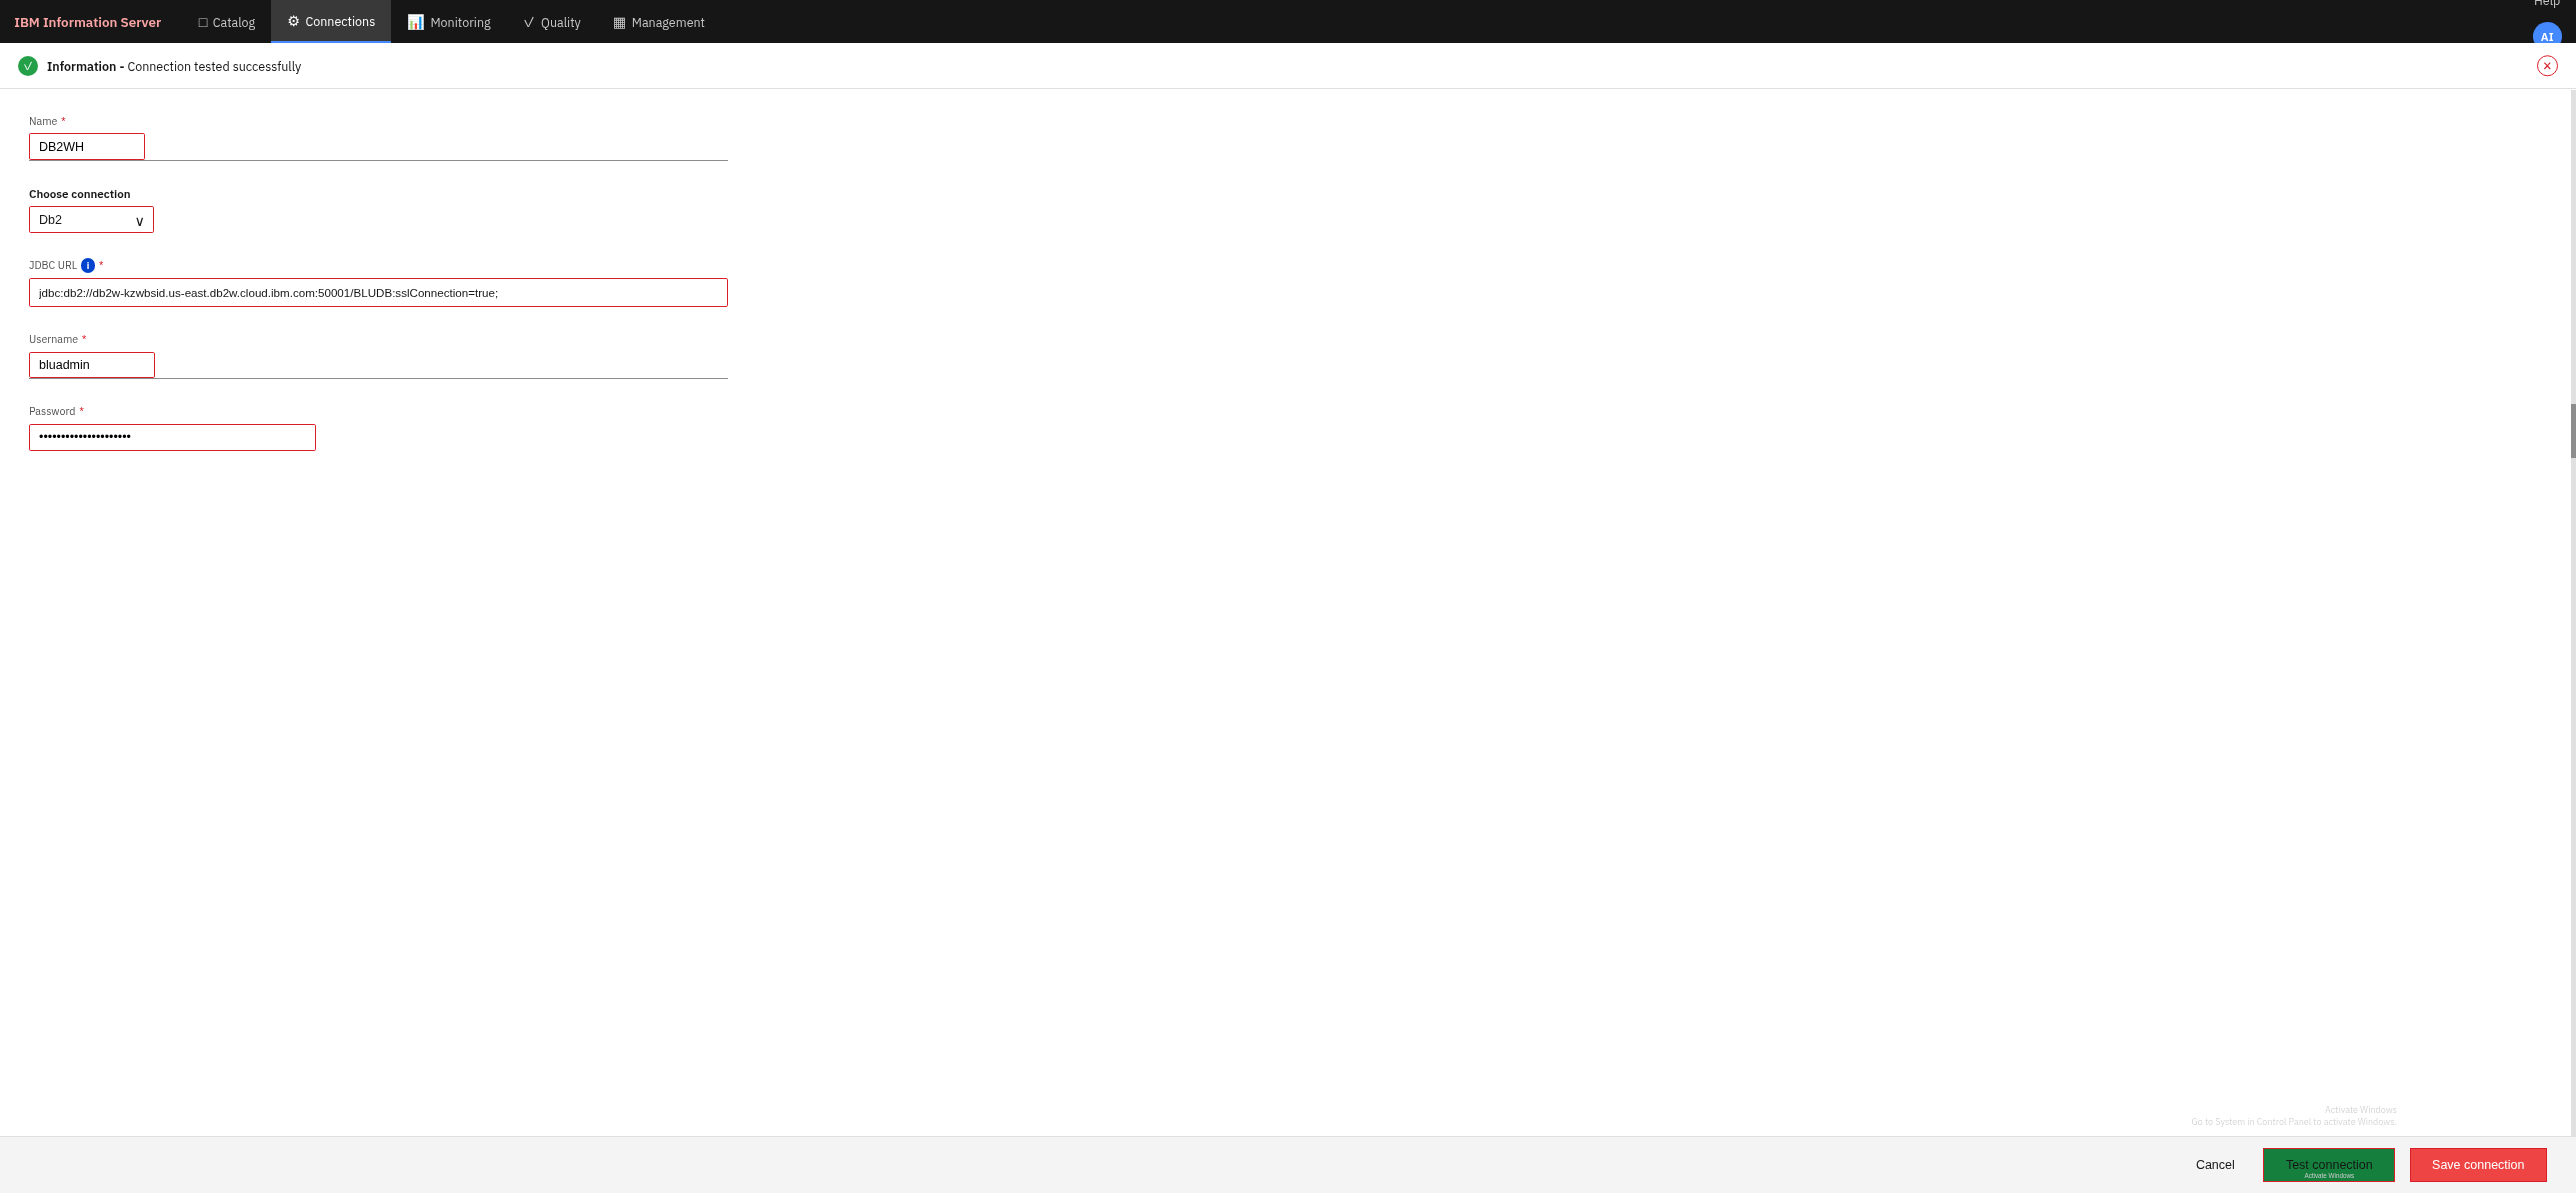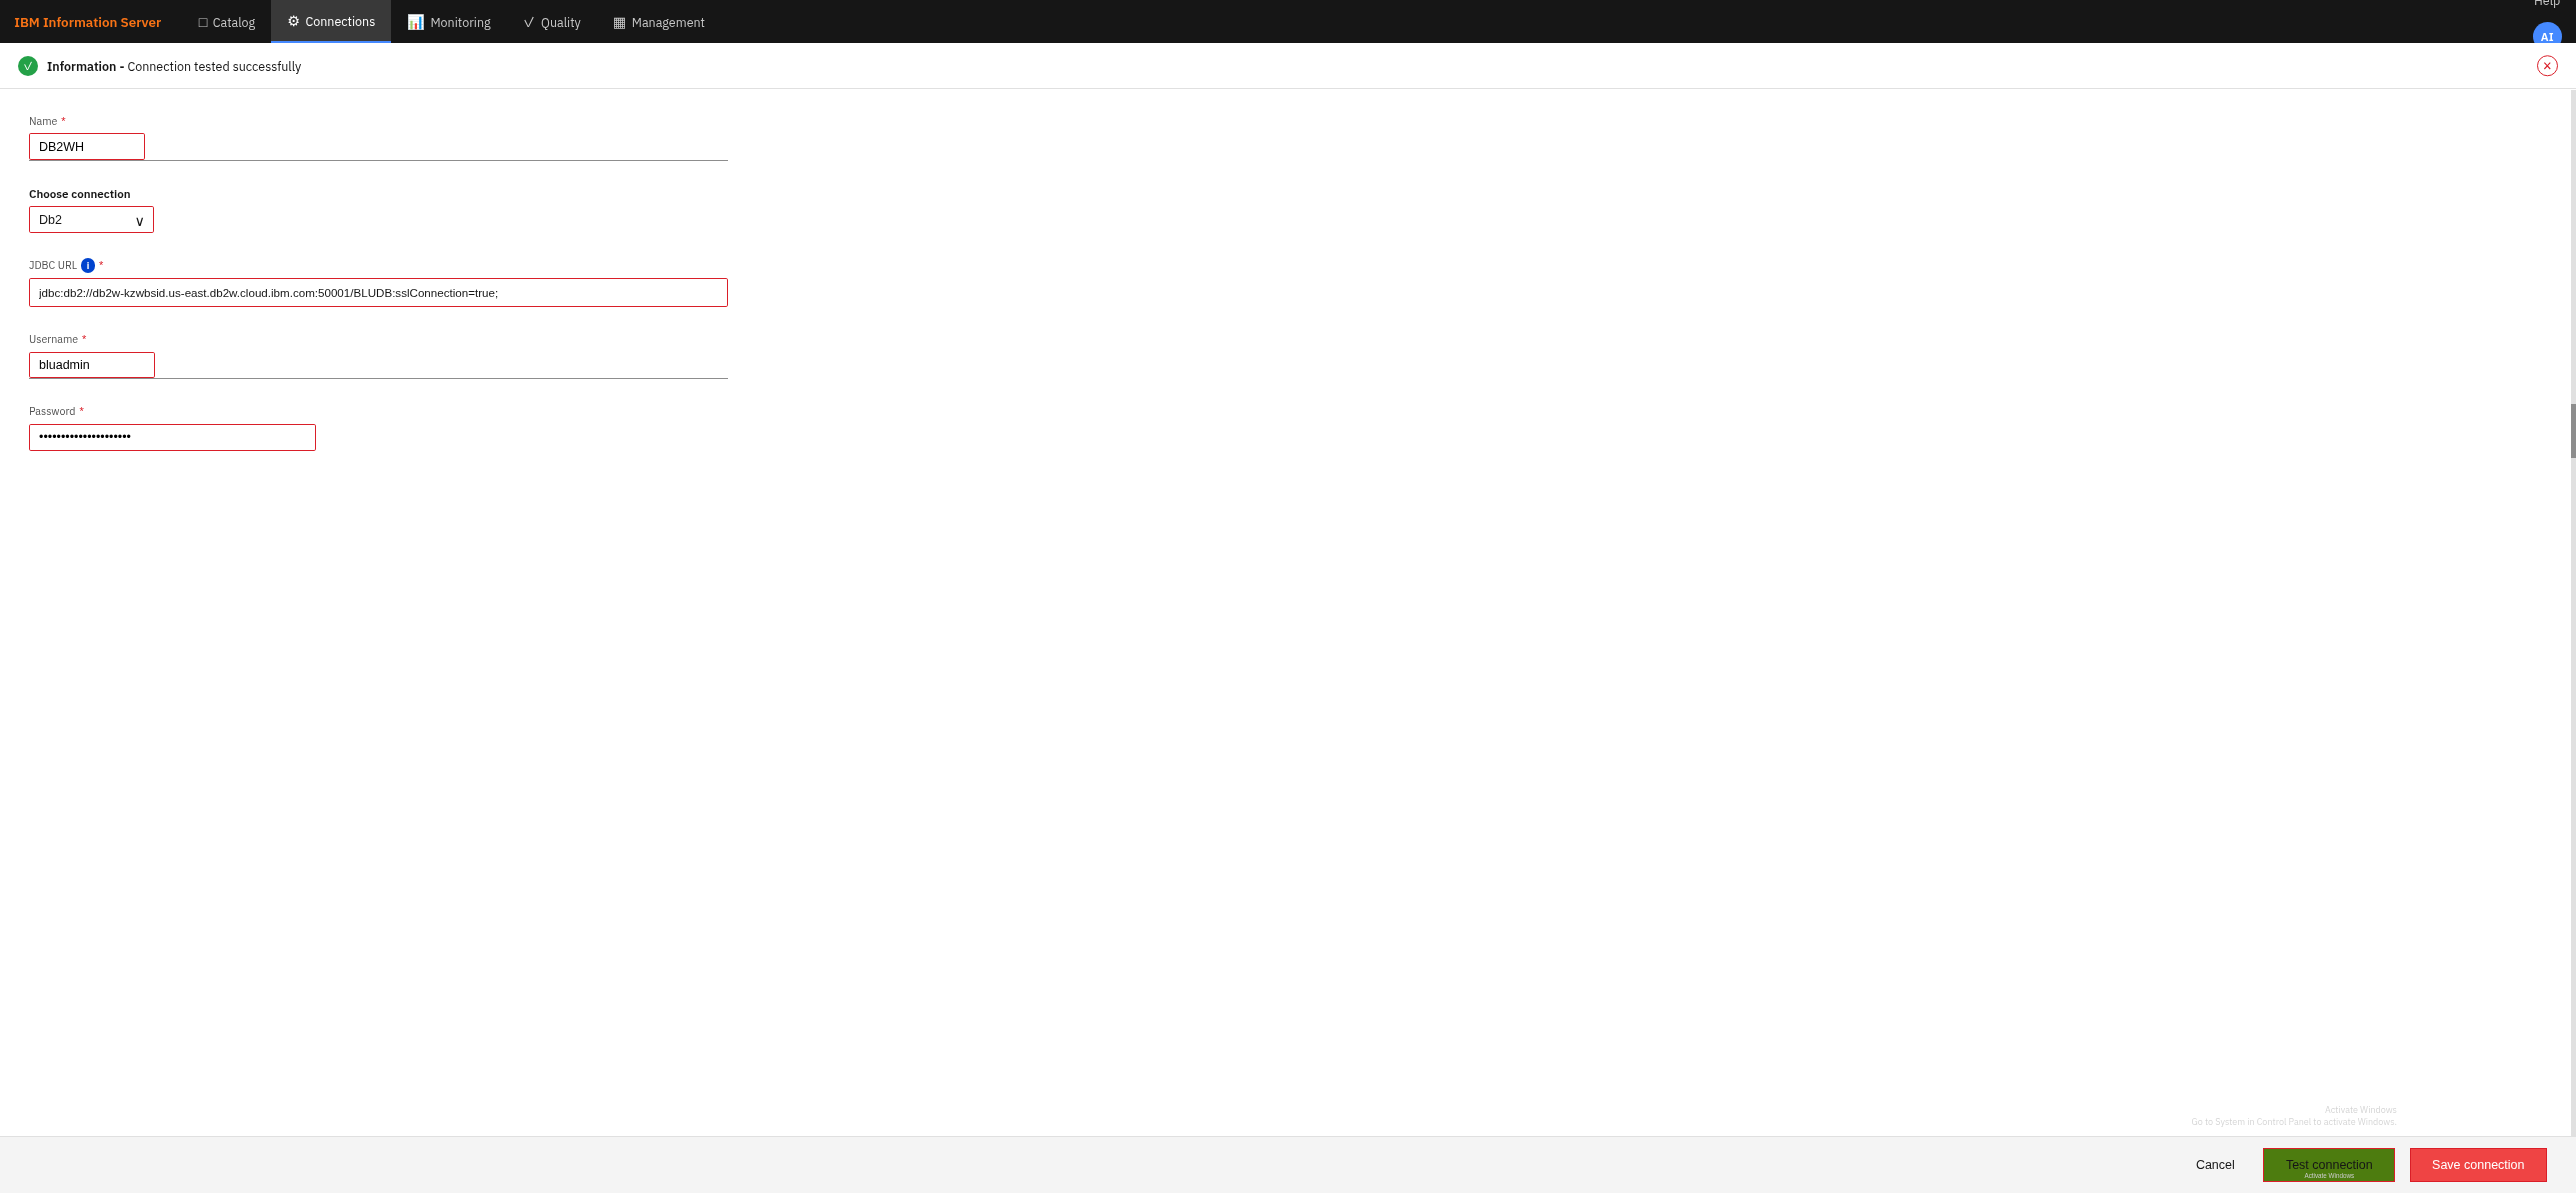"IBM Information Server" .topnav-brand { color: #f97316 -> #fca5a5 }
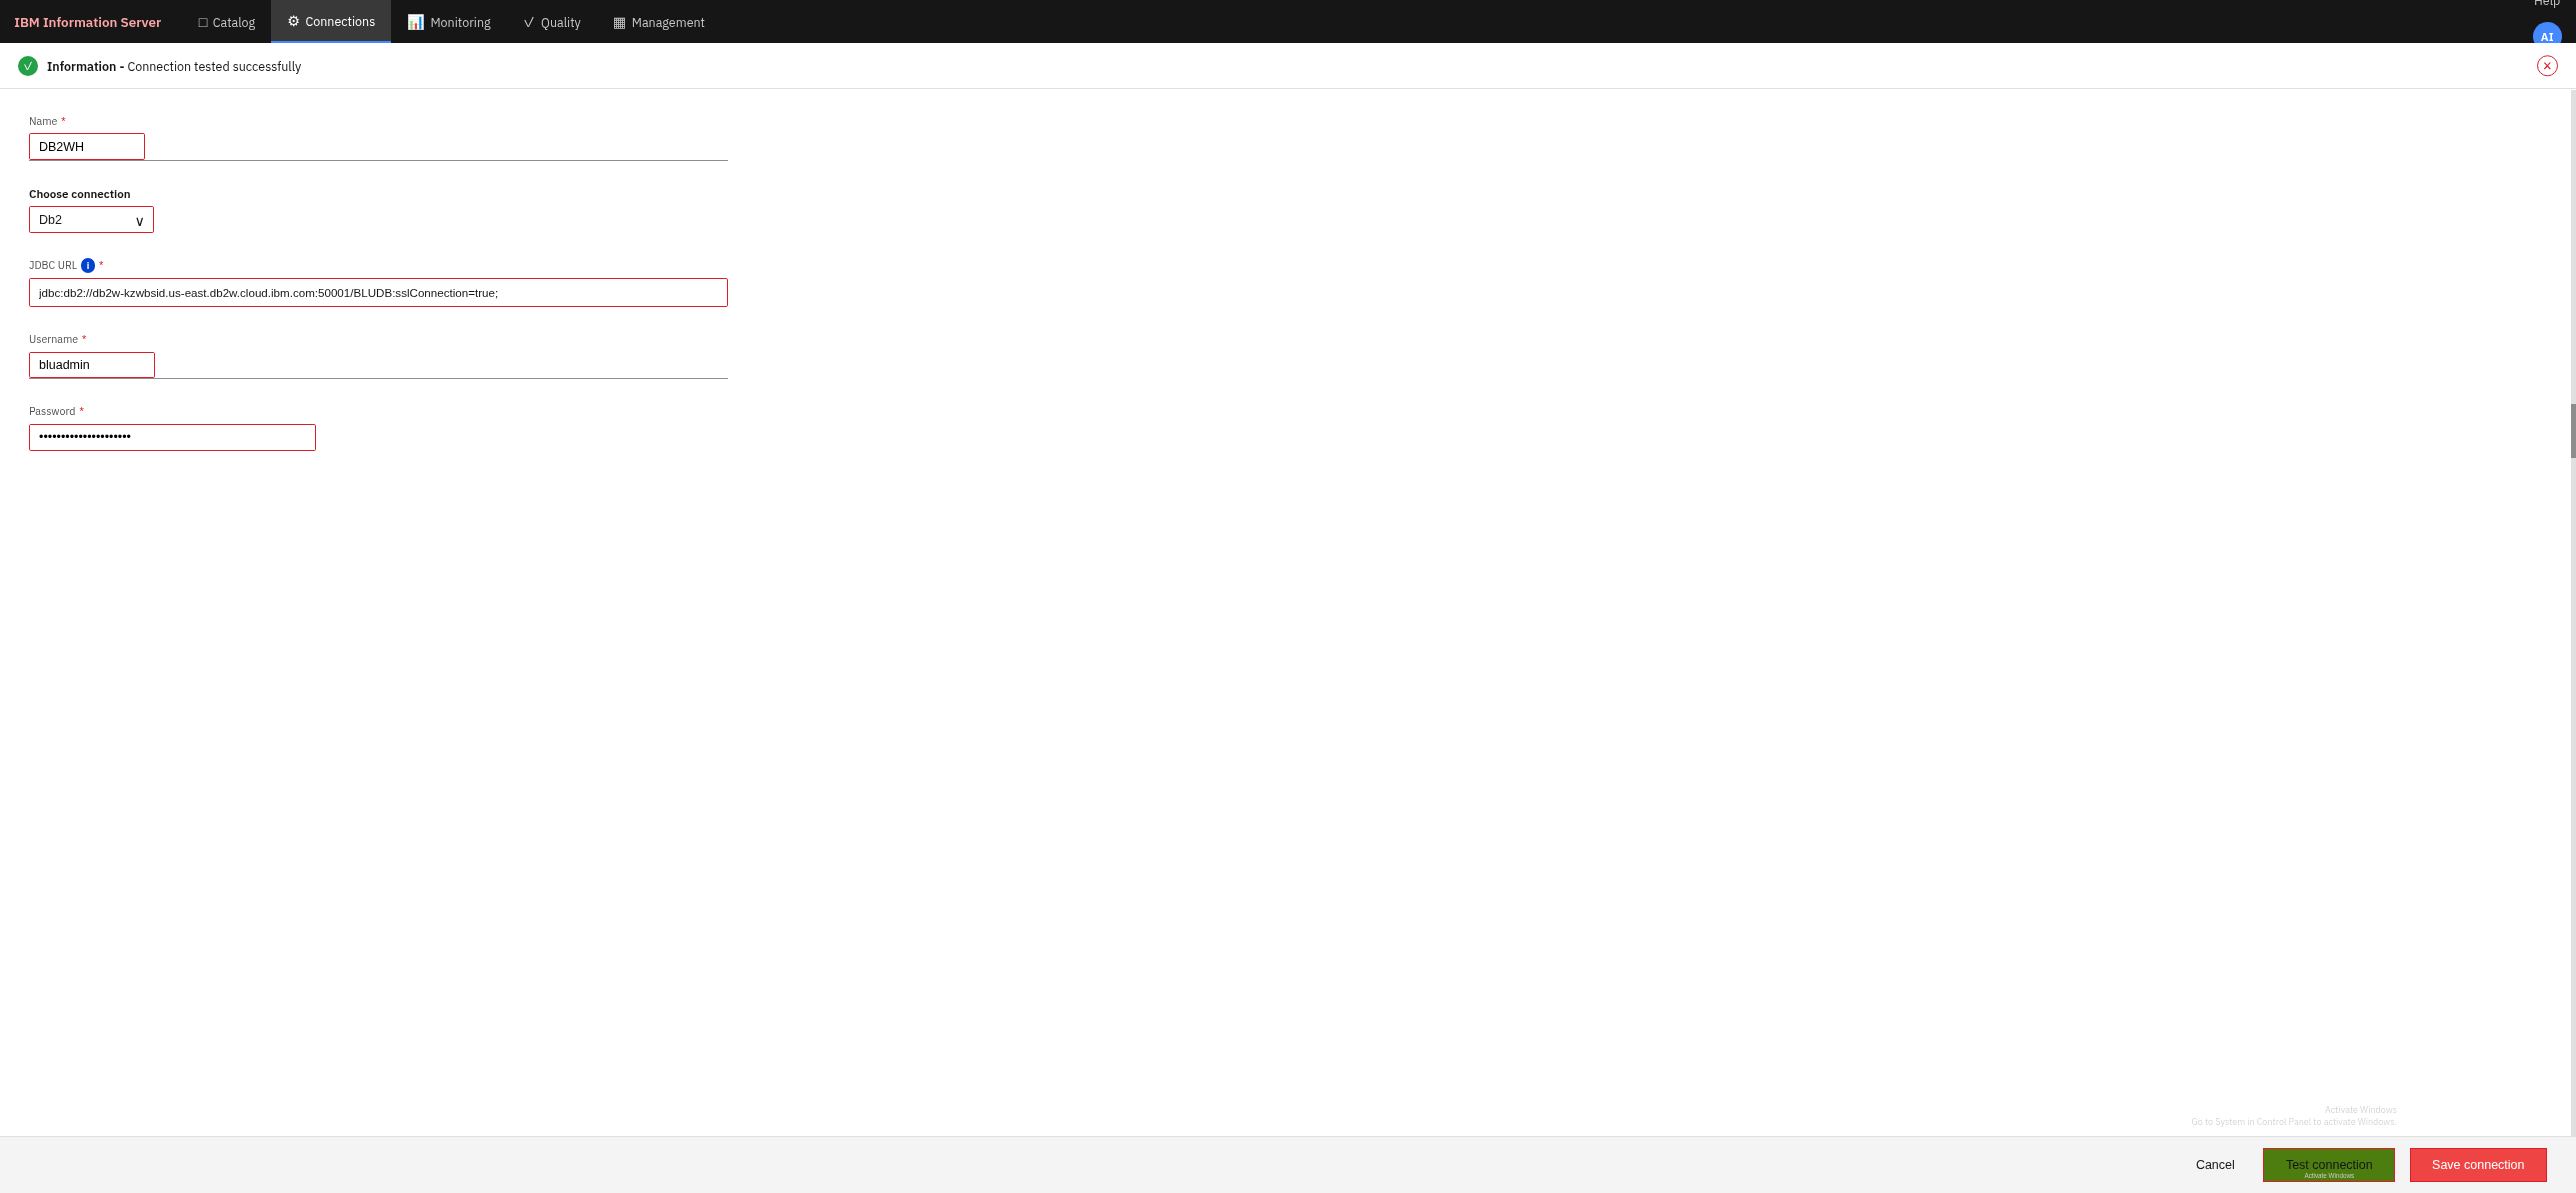"Test connection" .btn-test { background: #4d7c0f -> #15803d }
